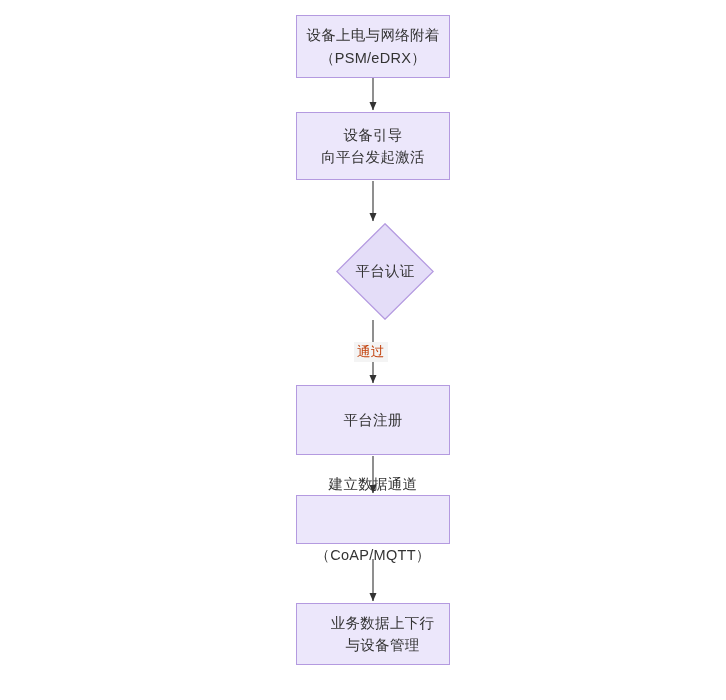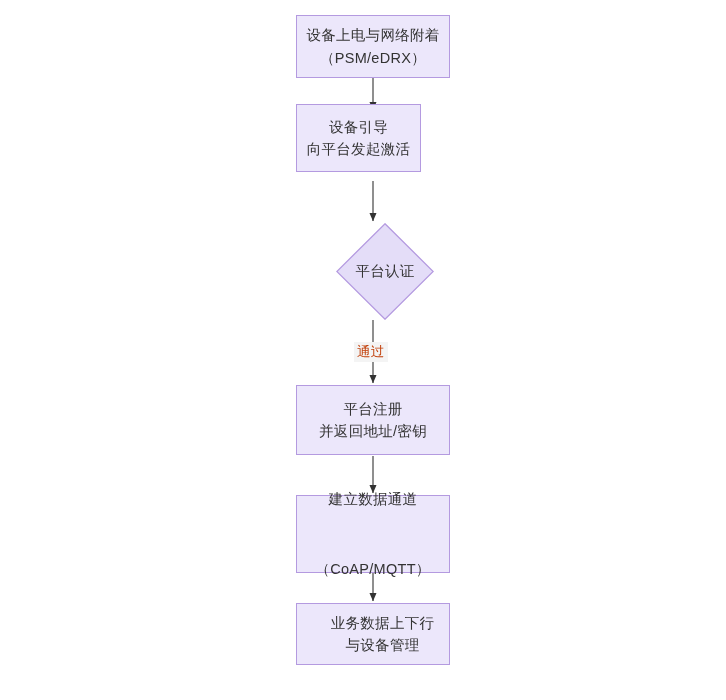"设备引导" div.node { top: 104px -> 112px; width: 125px -> 154px }
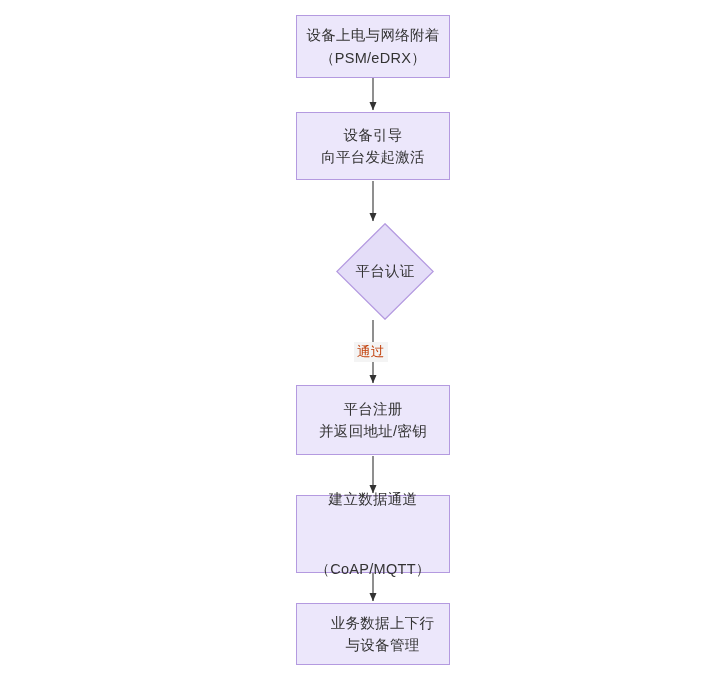"并返回地址/密钥" span.node-line { html: <span>并返回地址/密钥</span> -> none }
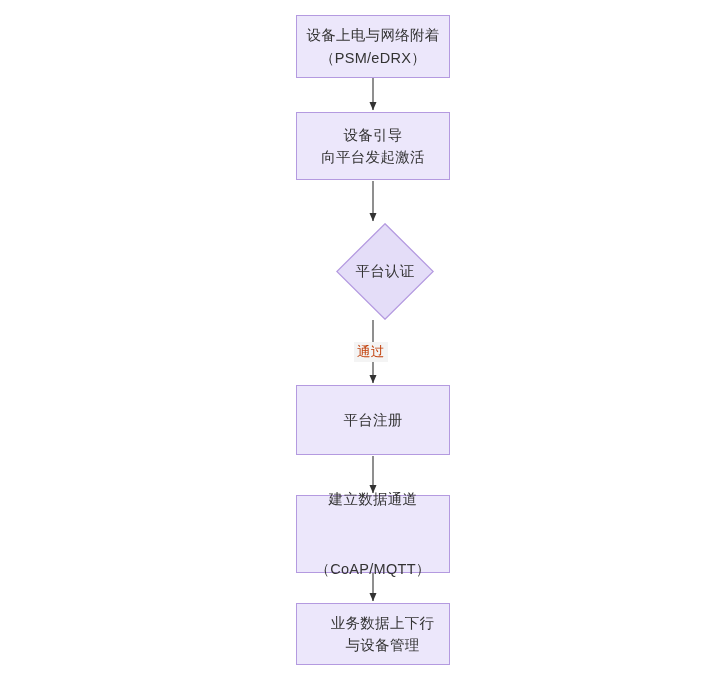"建立数据通道" div.node { height: 78px -> 49px }
